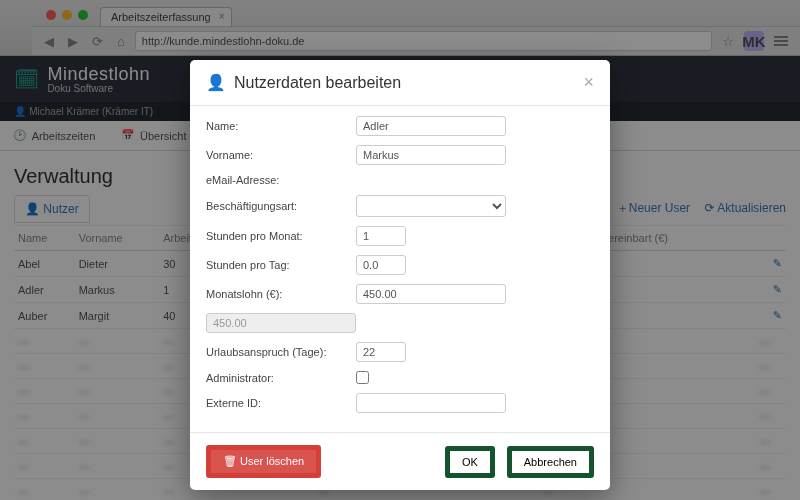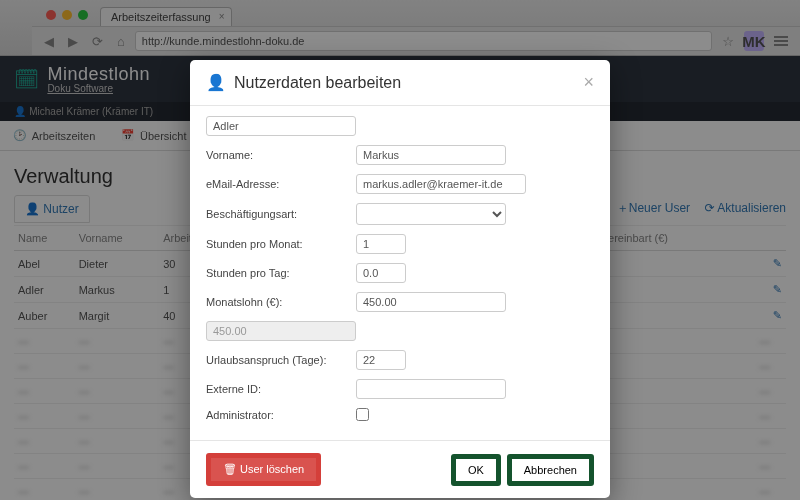"Doku Software" .brand-sub { text-decoration: underline -> none }
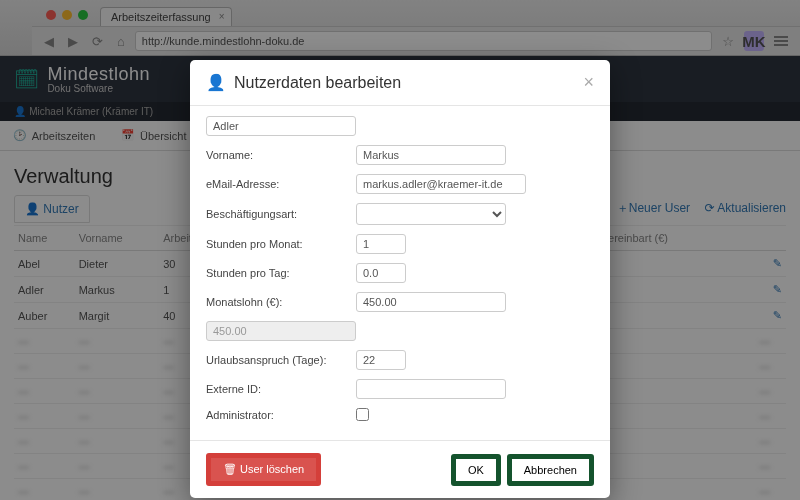"Name:" label { html: none -> <label>Name:</label> }
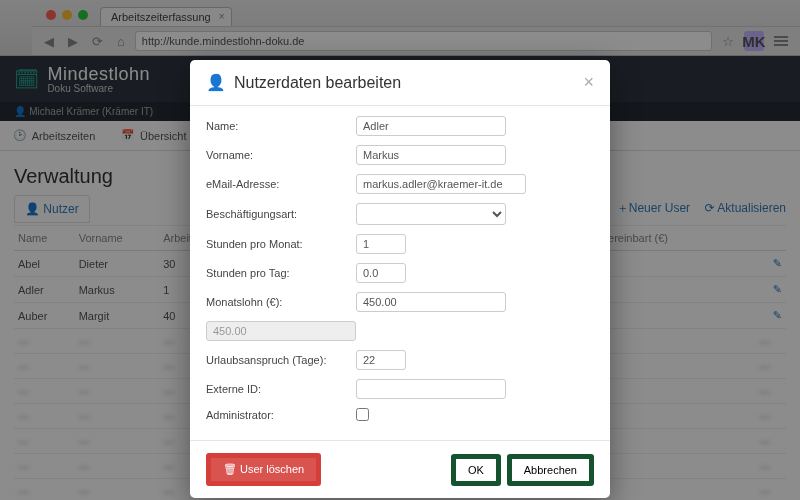"markus.adler@kraemer-it.de" input { html: <input> -> none }
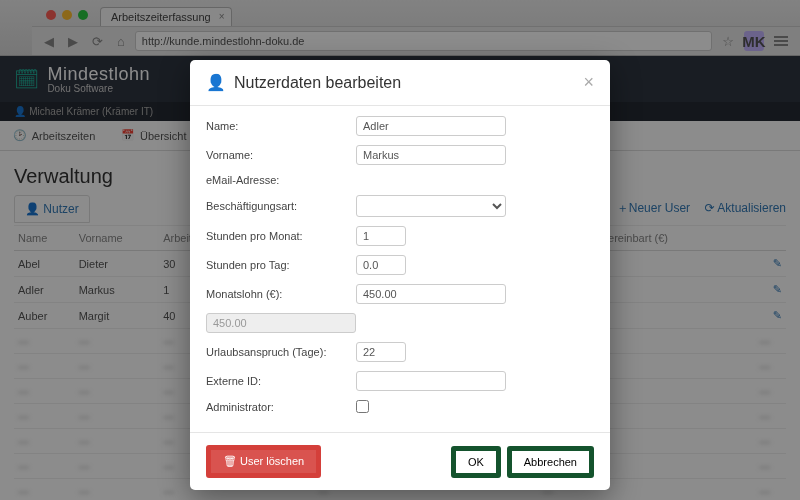"Externe ID:" div.form-row { order: before "Administrator:" -> after "Administrator:" }
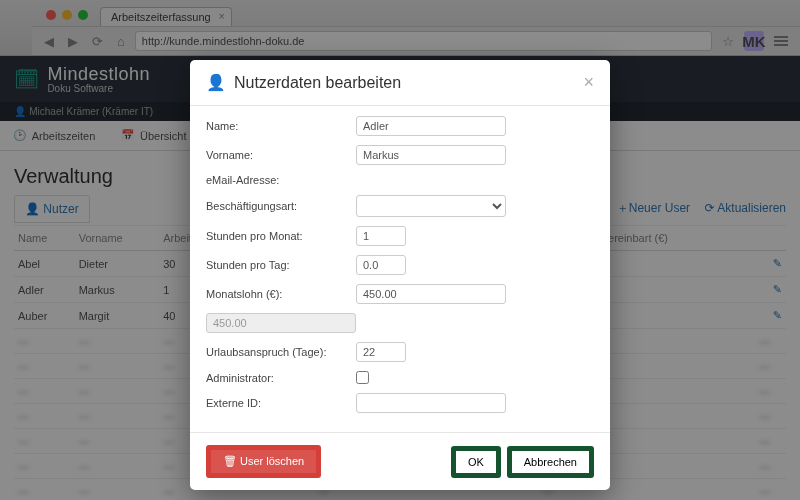"OK" .btn-group { gap: 6px -> 12px }
